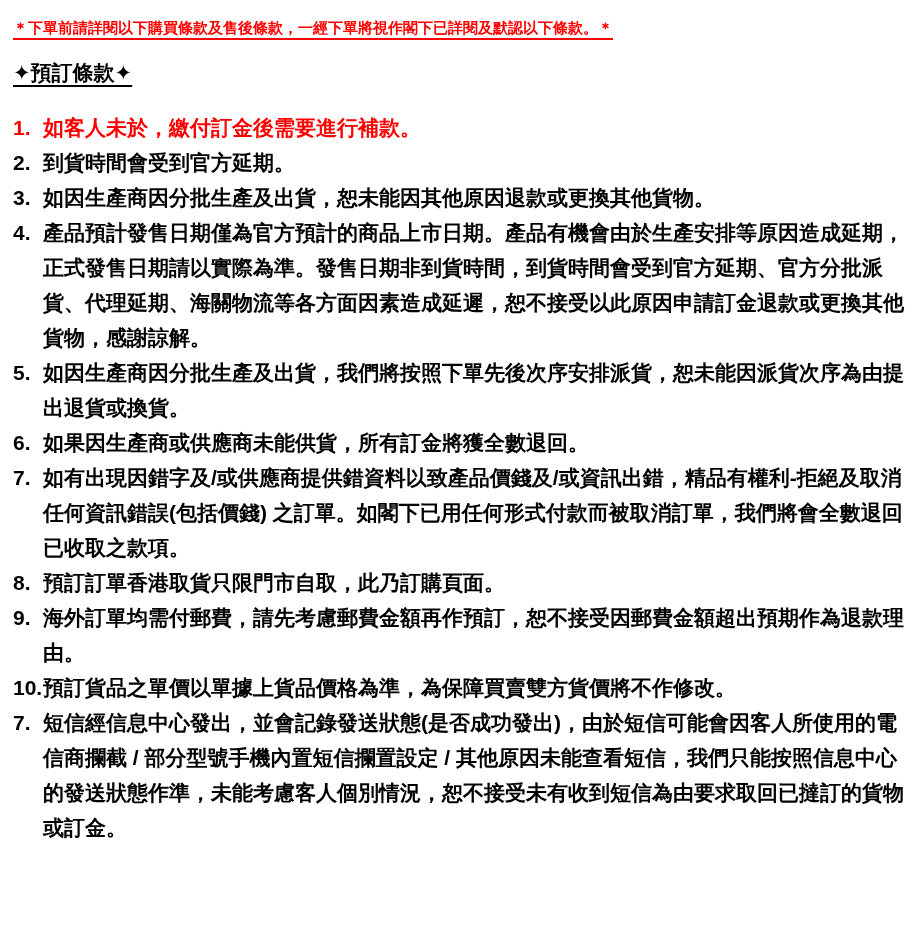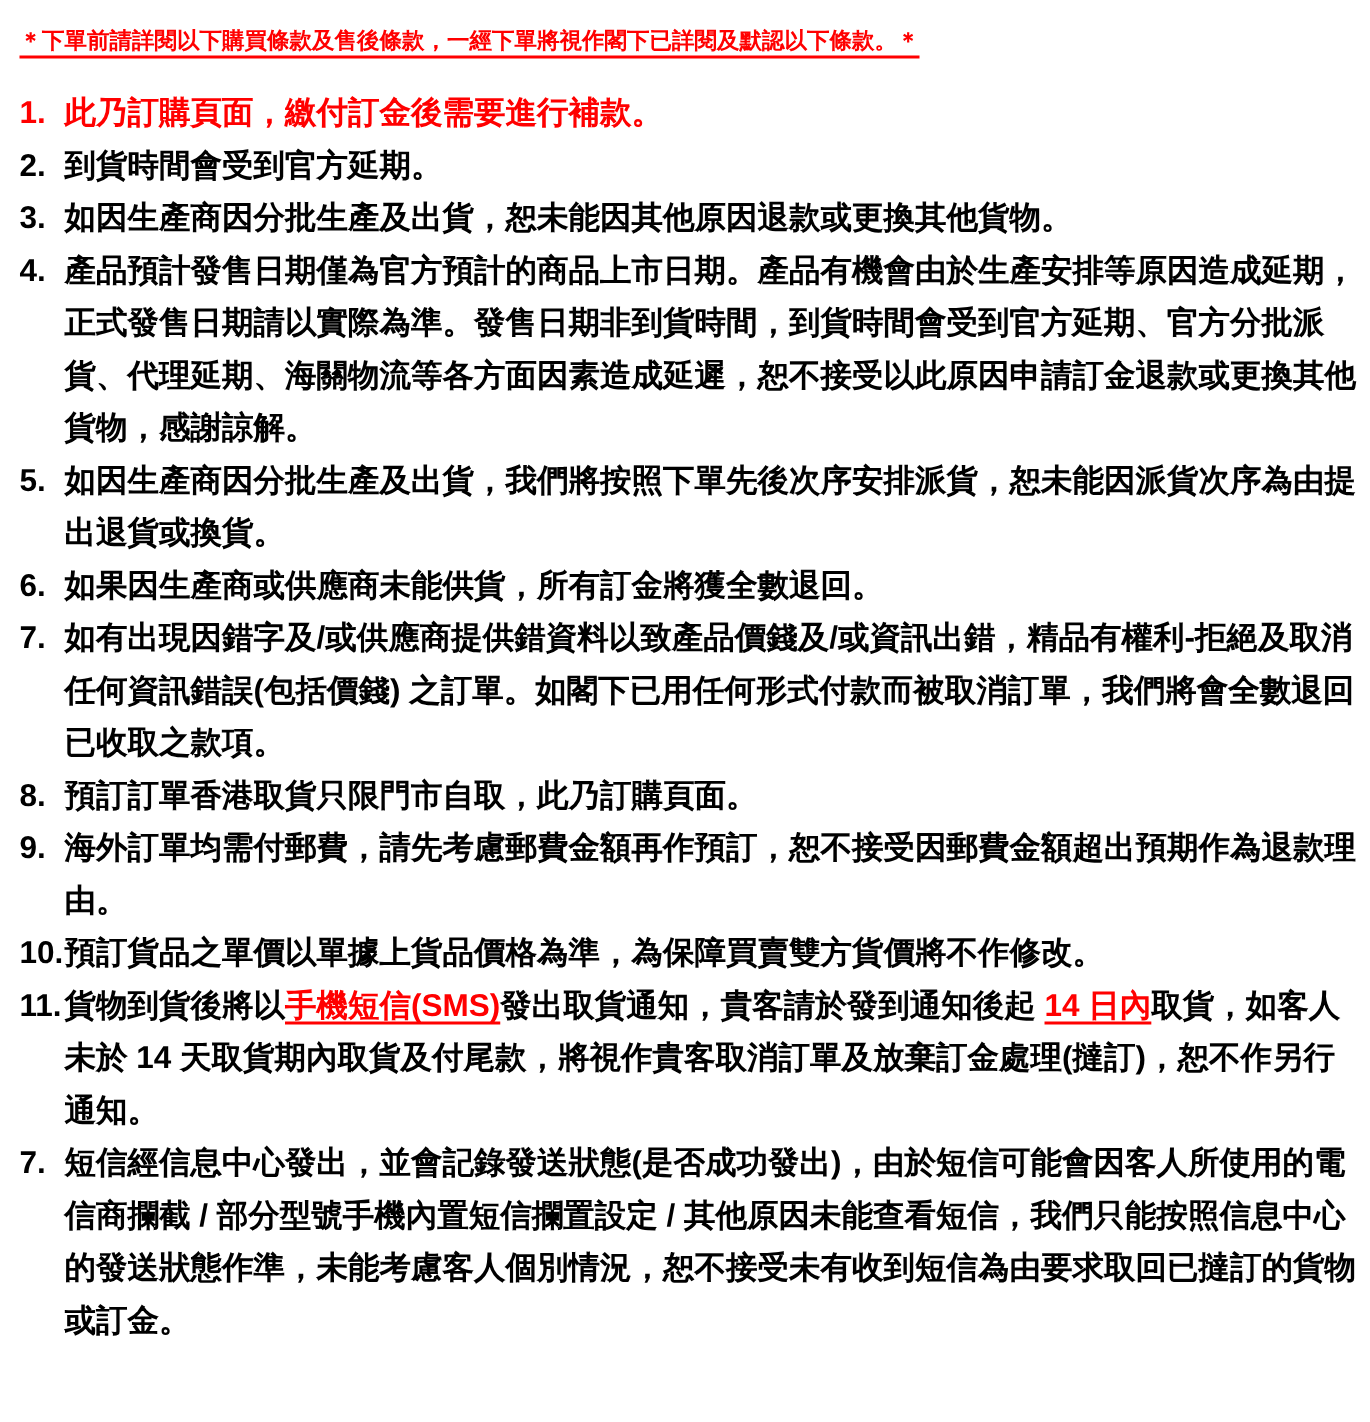"✦預訂條款✦" h2.section-title { html: none -> <h2> <span>✦預訂條款✦</span> </h2> }
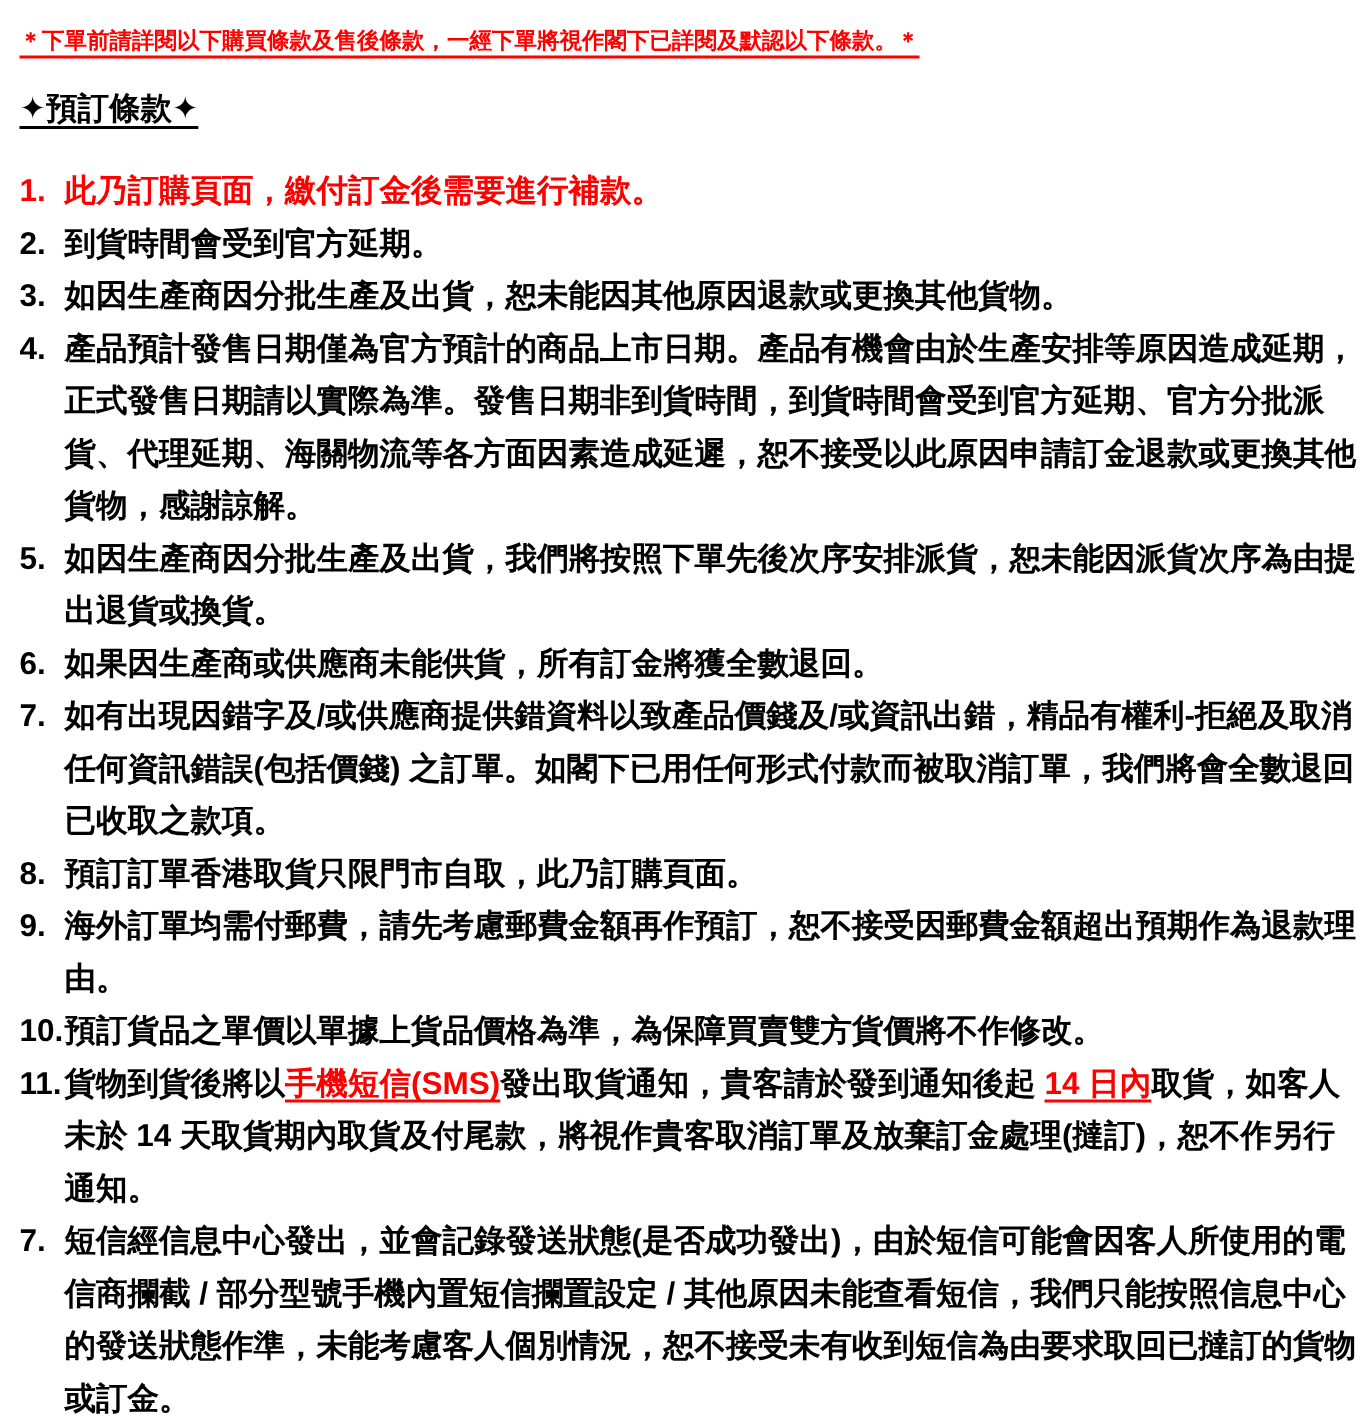"此乃訂購頁面，繳付訂金後需要進行補款。" span.seg-red { text: 此乃訂購頁面 -> 如客人未於 }
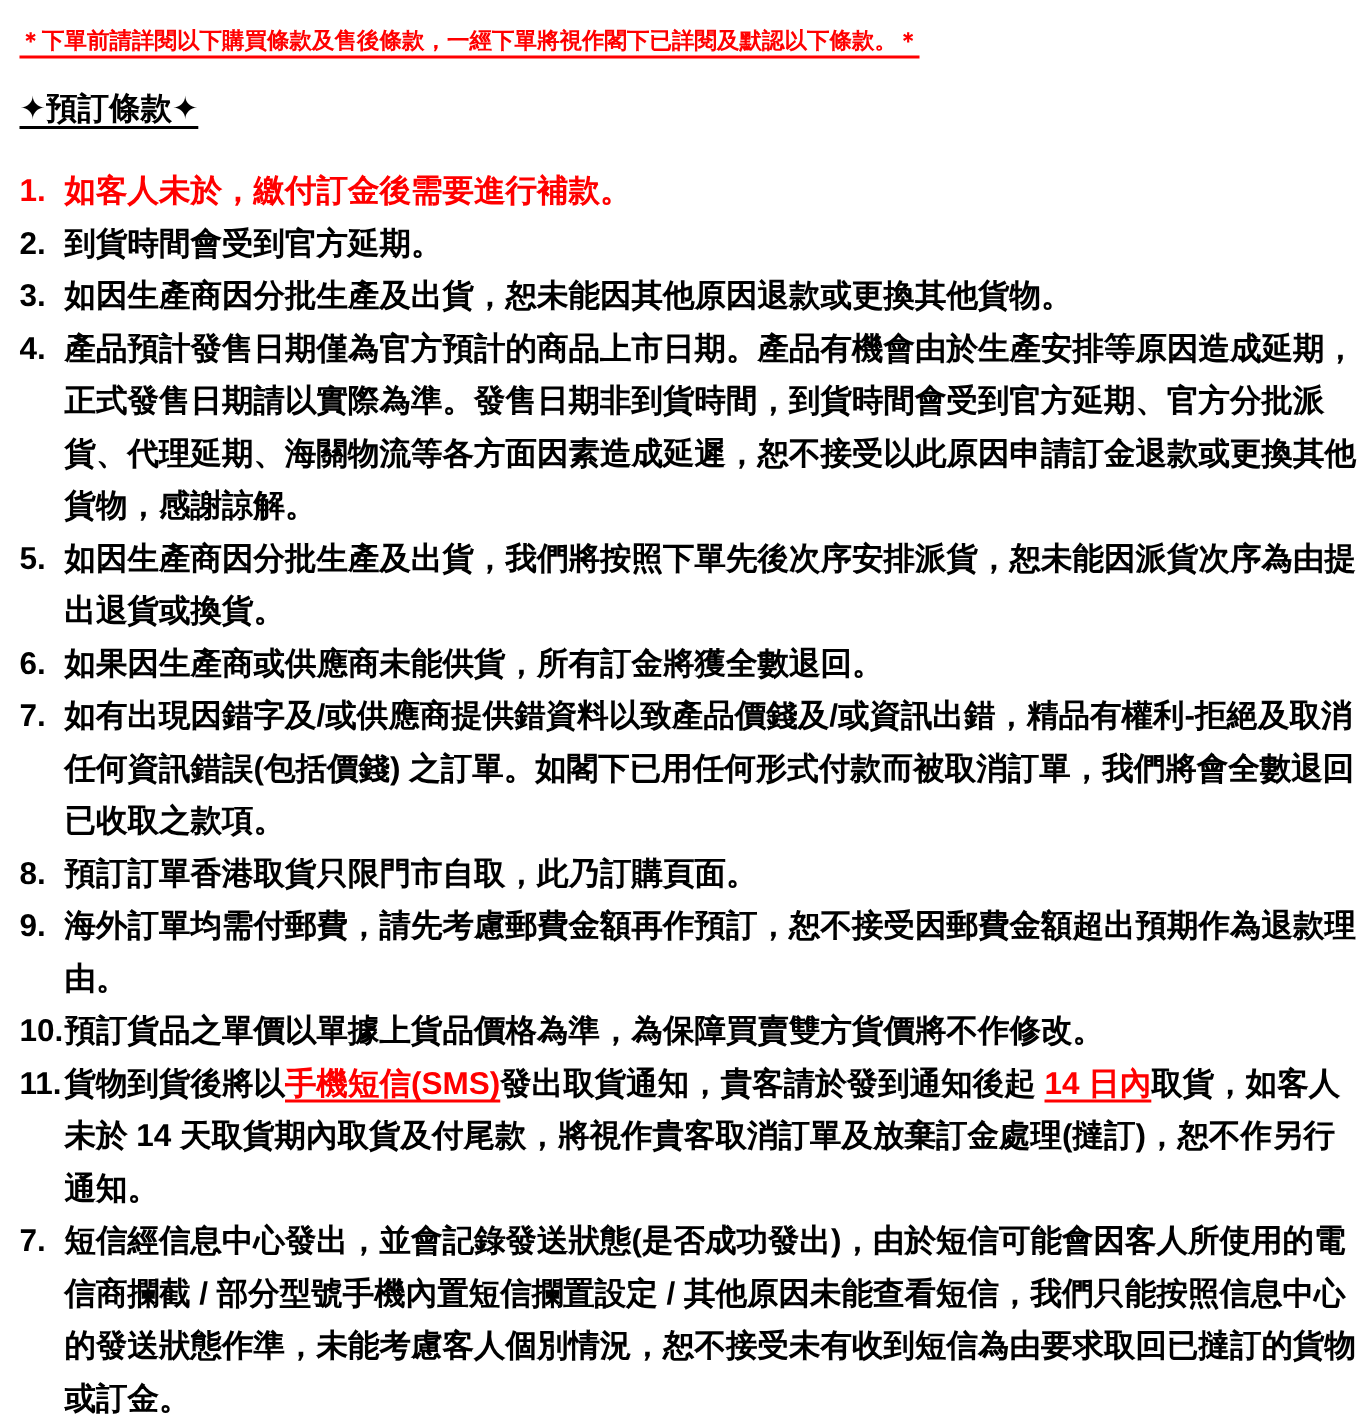"11." li.term-row { html: <li> <span>11.</span> <span><span>貨物到貨後將以</span><span>手機短信(SMS)</span><span>發出取貨通知，貴客請於發到通知後起 </span><span>14 日內</span><span>取貨，如客人未於 14 天取貨期內取貨及付尾款，將視作貴客取消訂單及放棄訂金處理(撻訂)，恕不作另行通知。</span></span> </li> -> none }
